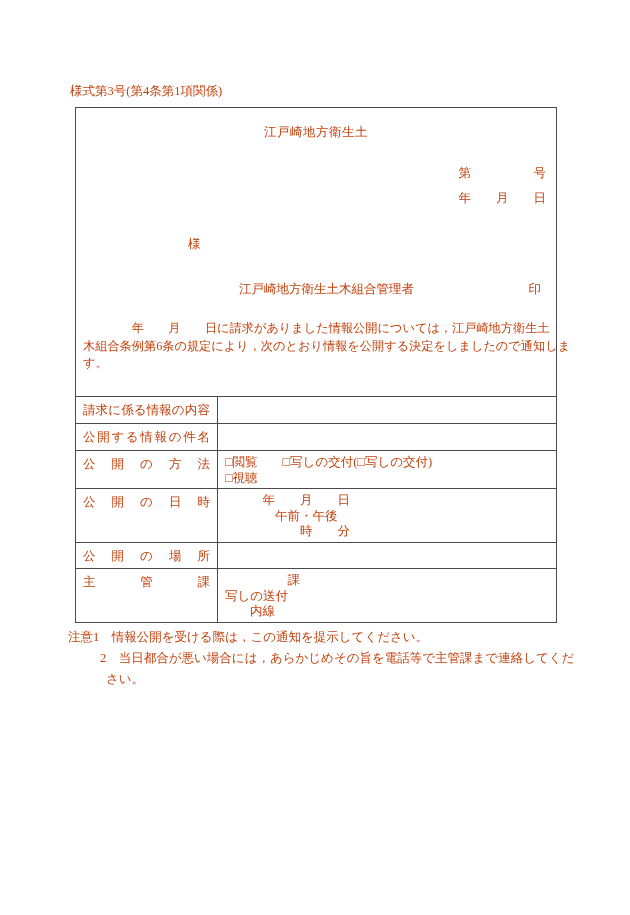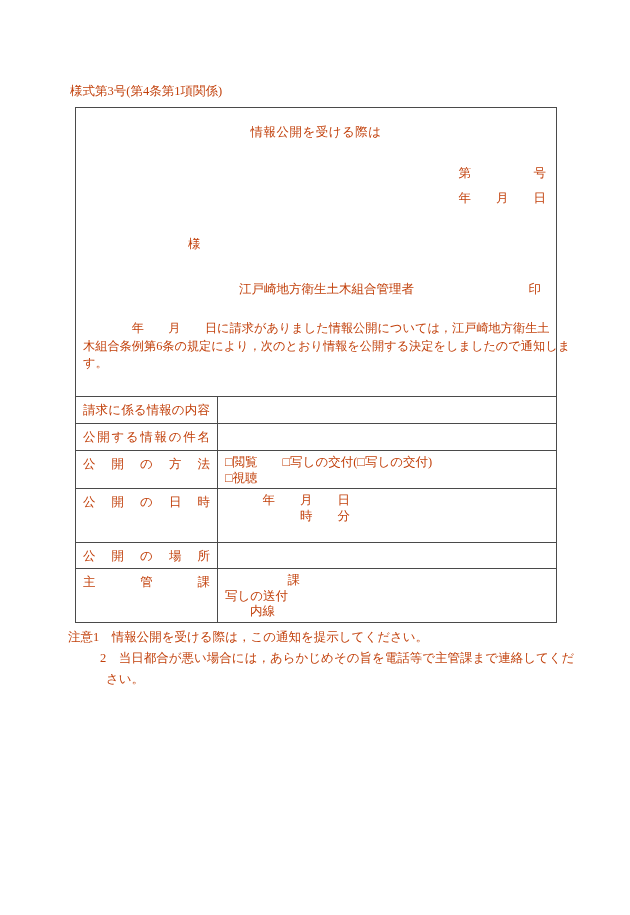"情報公開を受ける際は" div.title { text: 情報公開を受ける際は -> 江戸崎地方衛生土 }
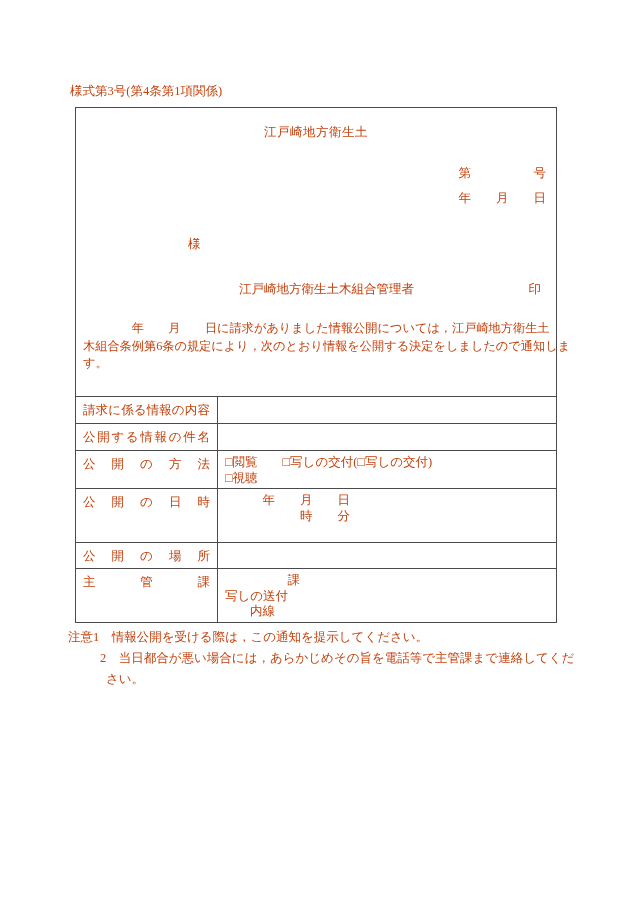"午前・午後" div.vline { html: none -> <div> 午前・午後</div> }
